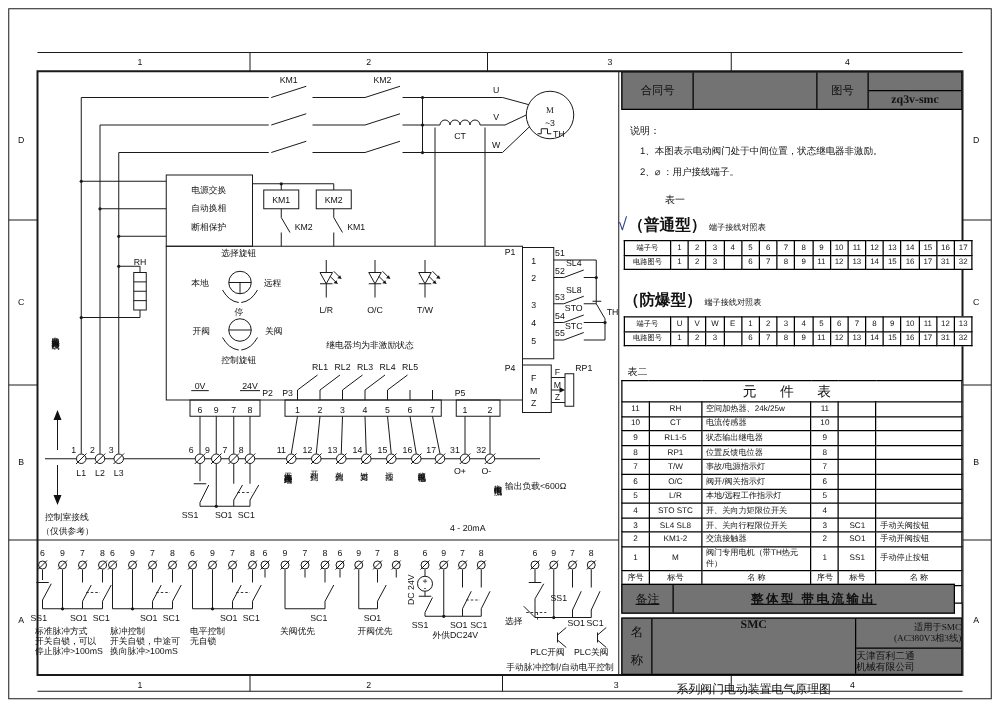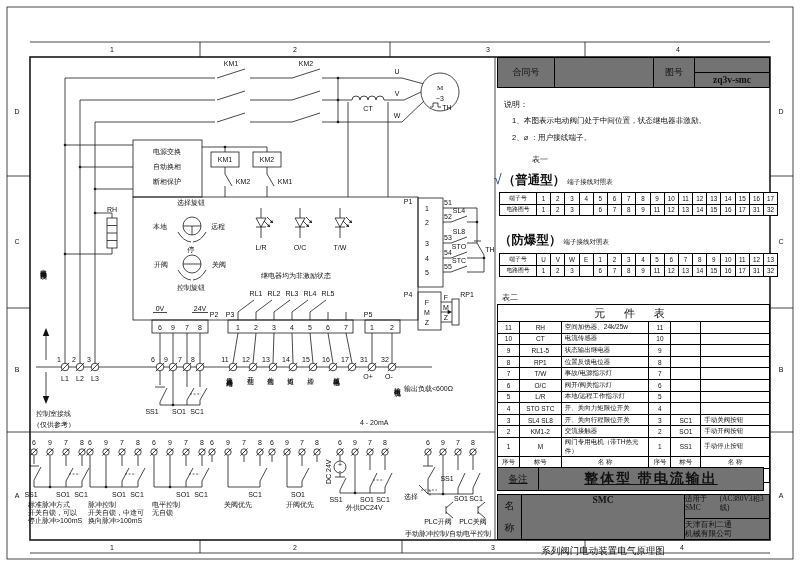"整体型 带电流输出" div.c { font-size: 14px -> 10px }
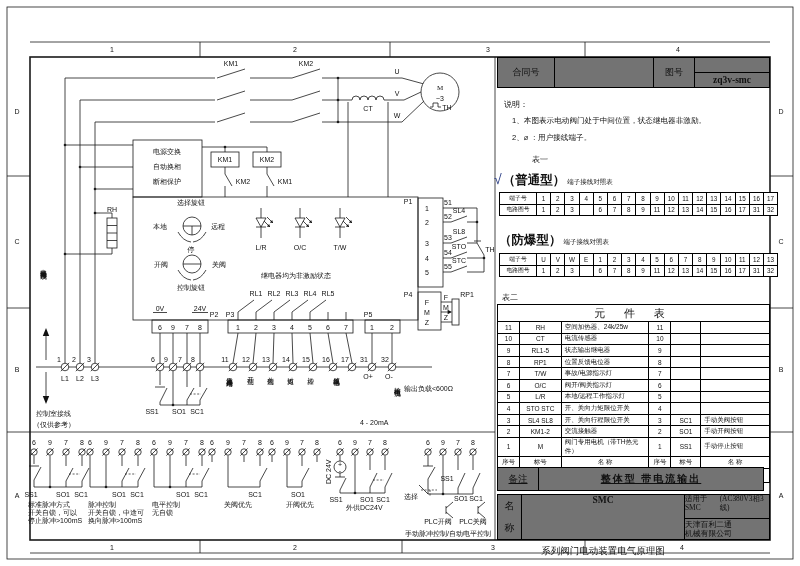"适用于SMC" div { align-items: flex-start -> flex-end; flex-direction: row -> column }
